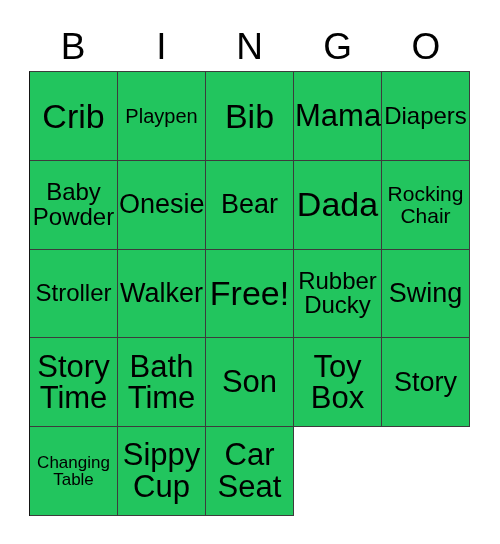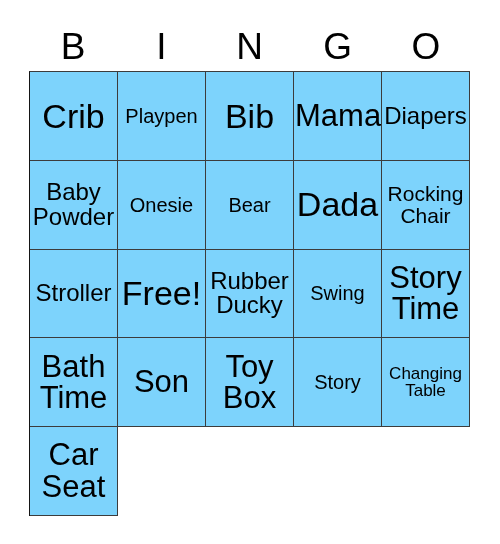"Crib" .cell { background: #7dd3fc -> #22c55e }
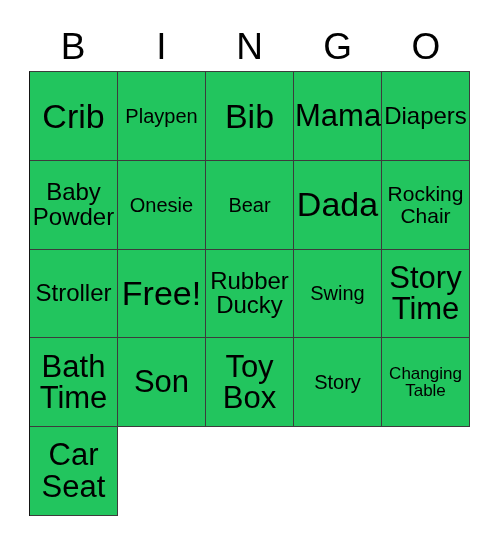"Onesie" .fs-md { font-size: 20px -> 27px }
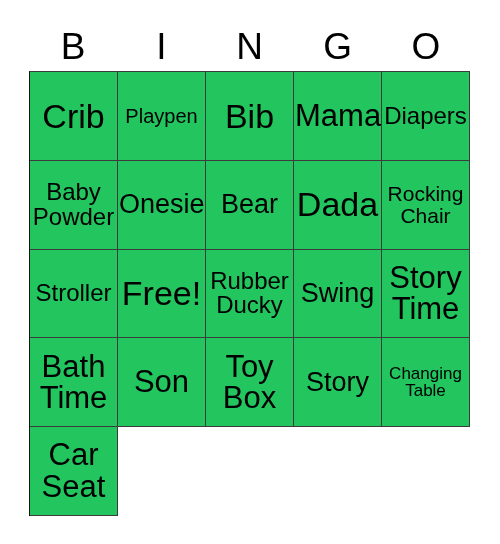"Walker" div.cell { html: none -> <div> <span>Walker</span> </div> }
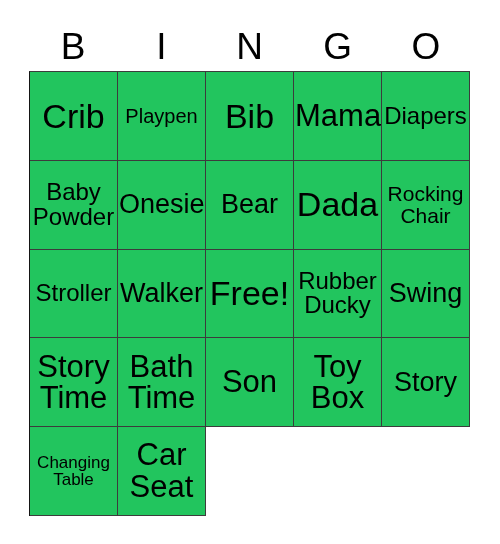"Sippy" div.cell { html: none -> <div> <span>Sippy Cup</span> </div> }
